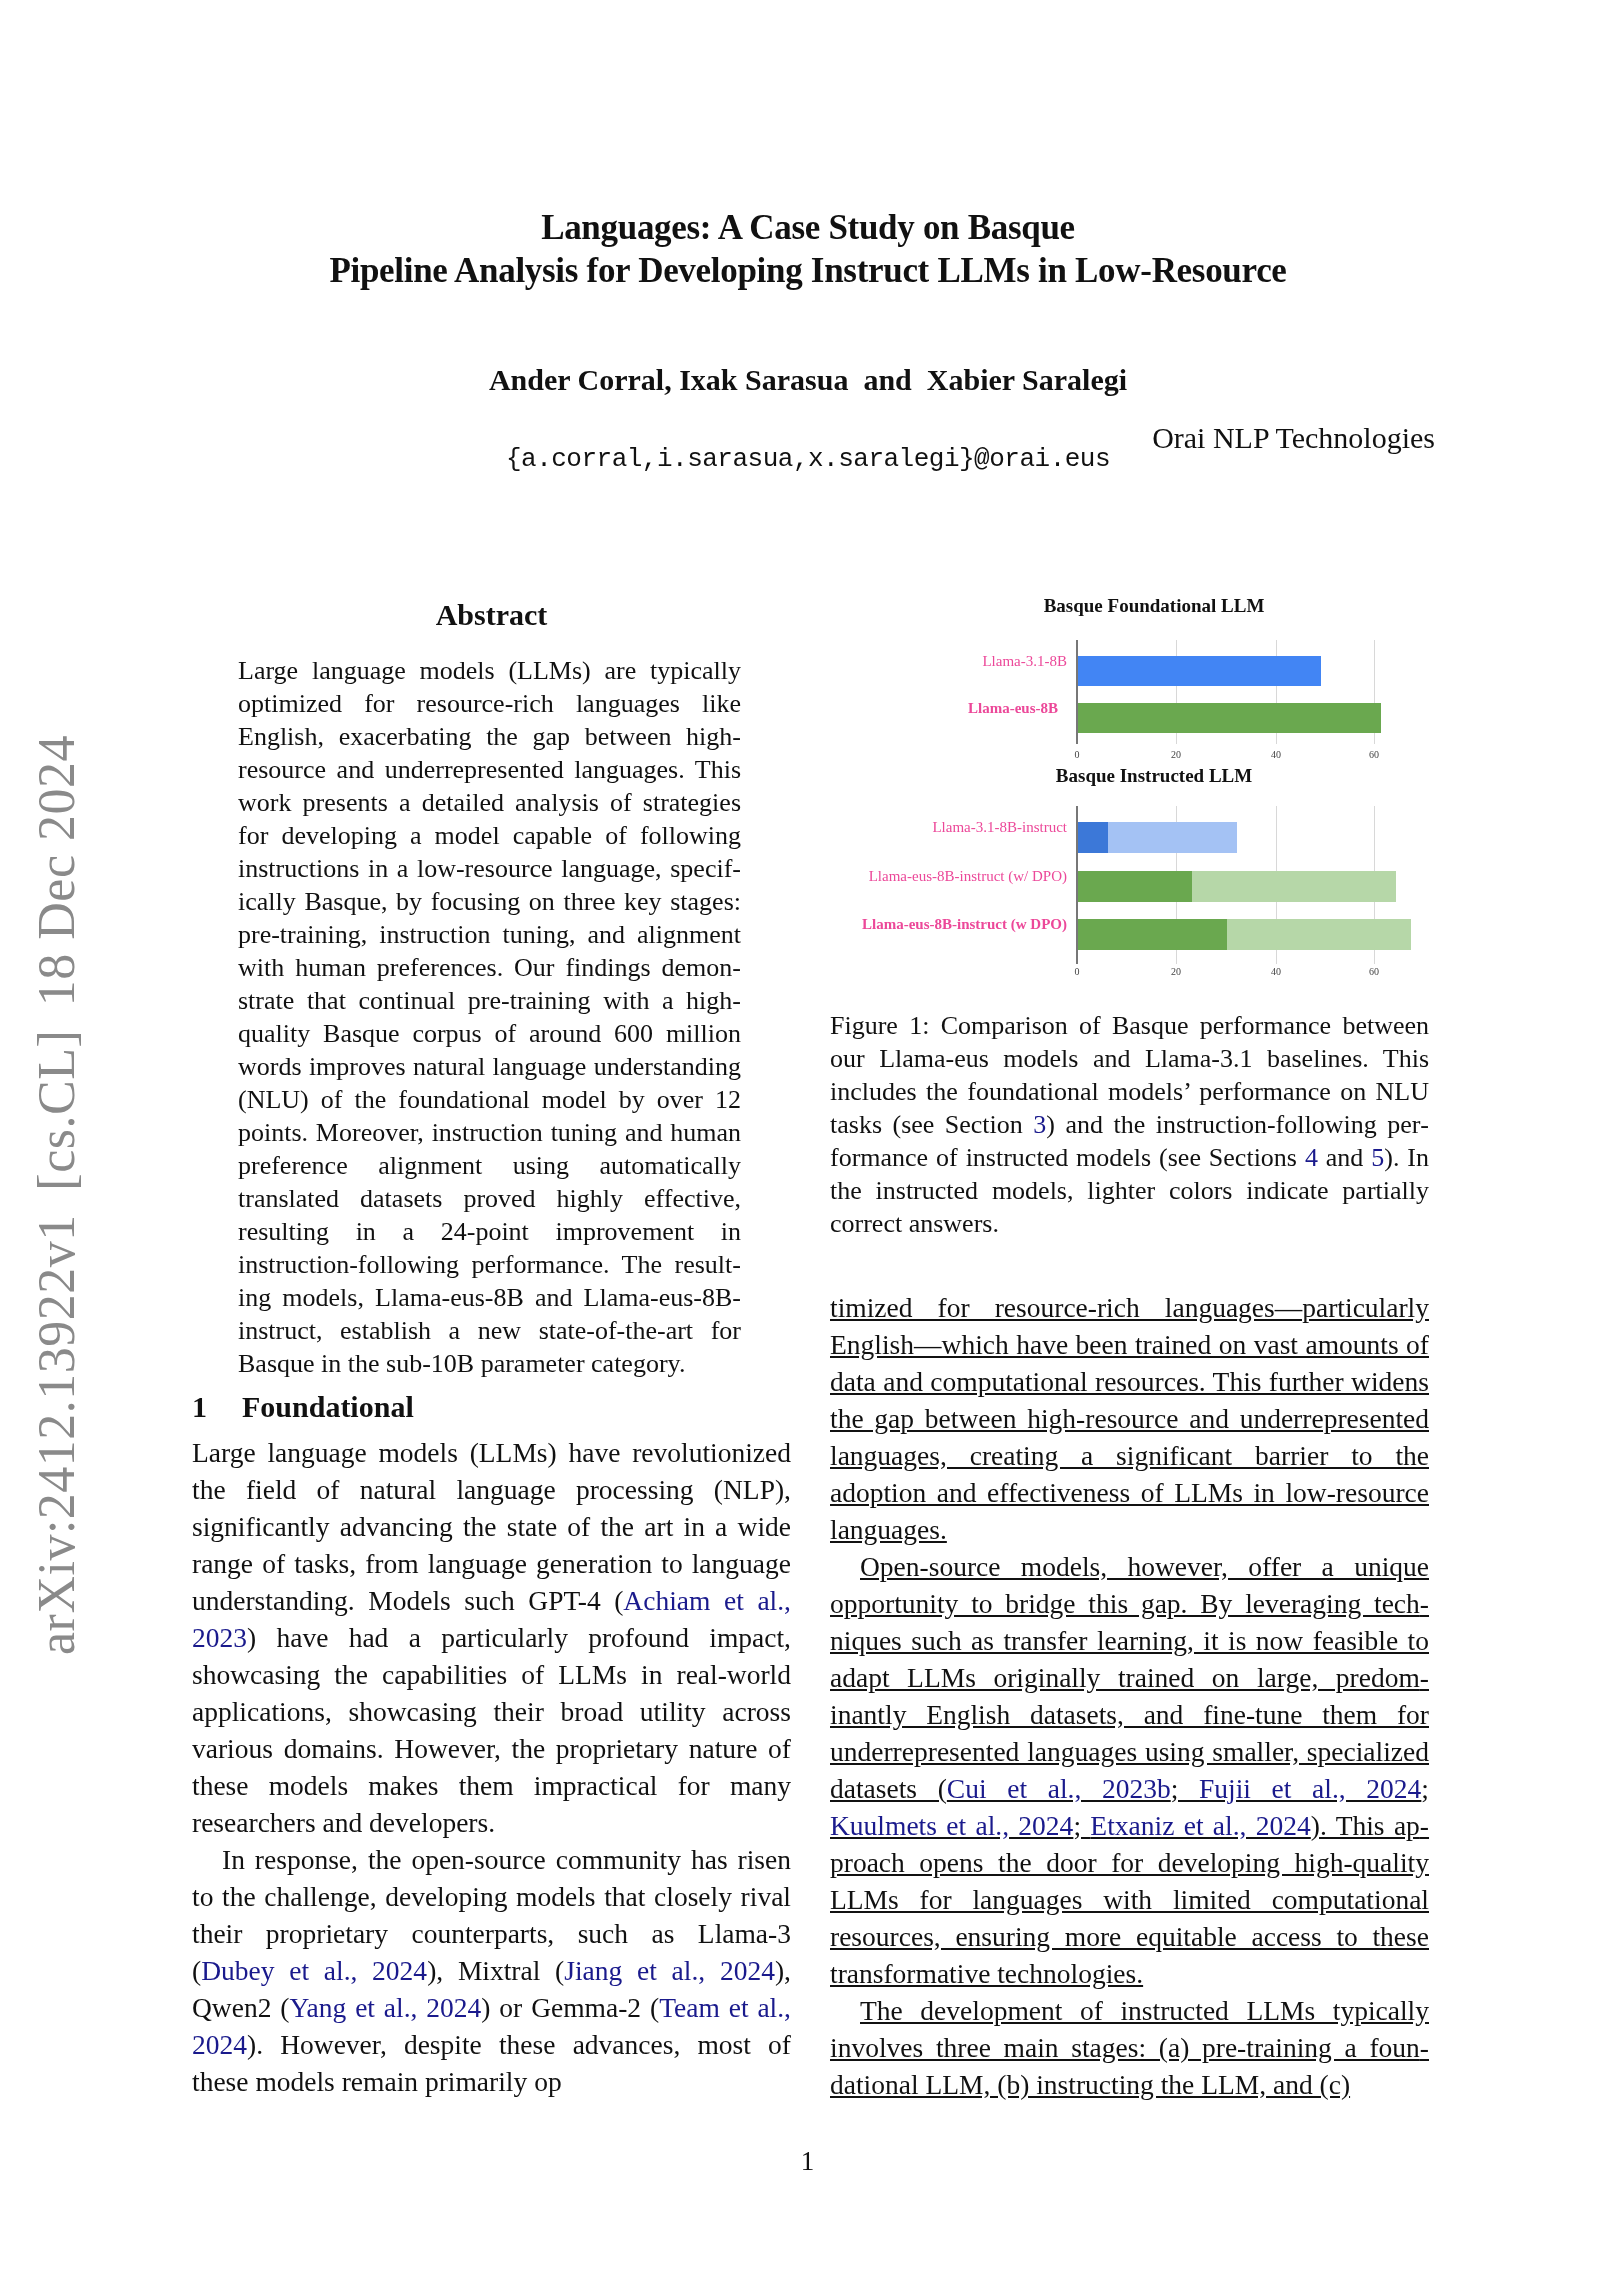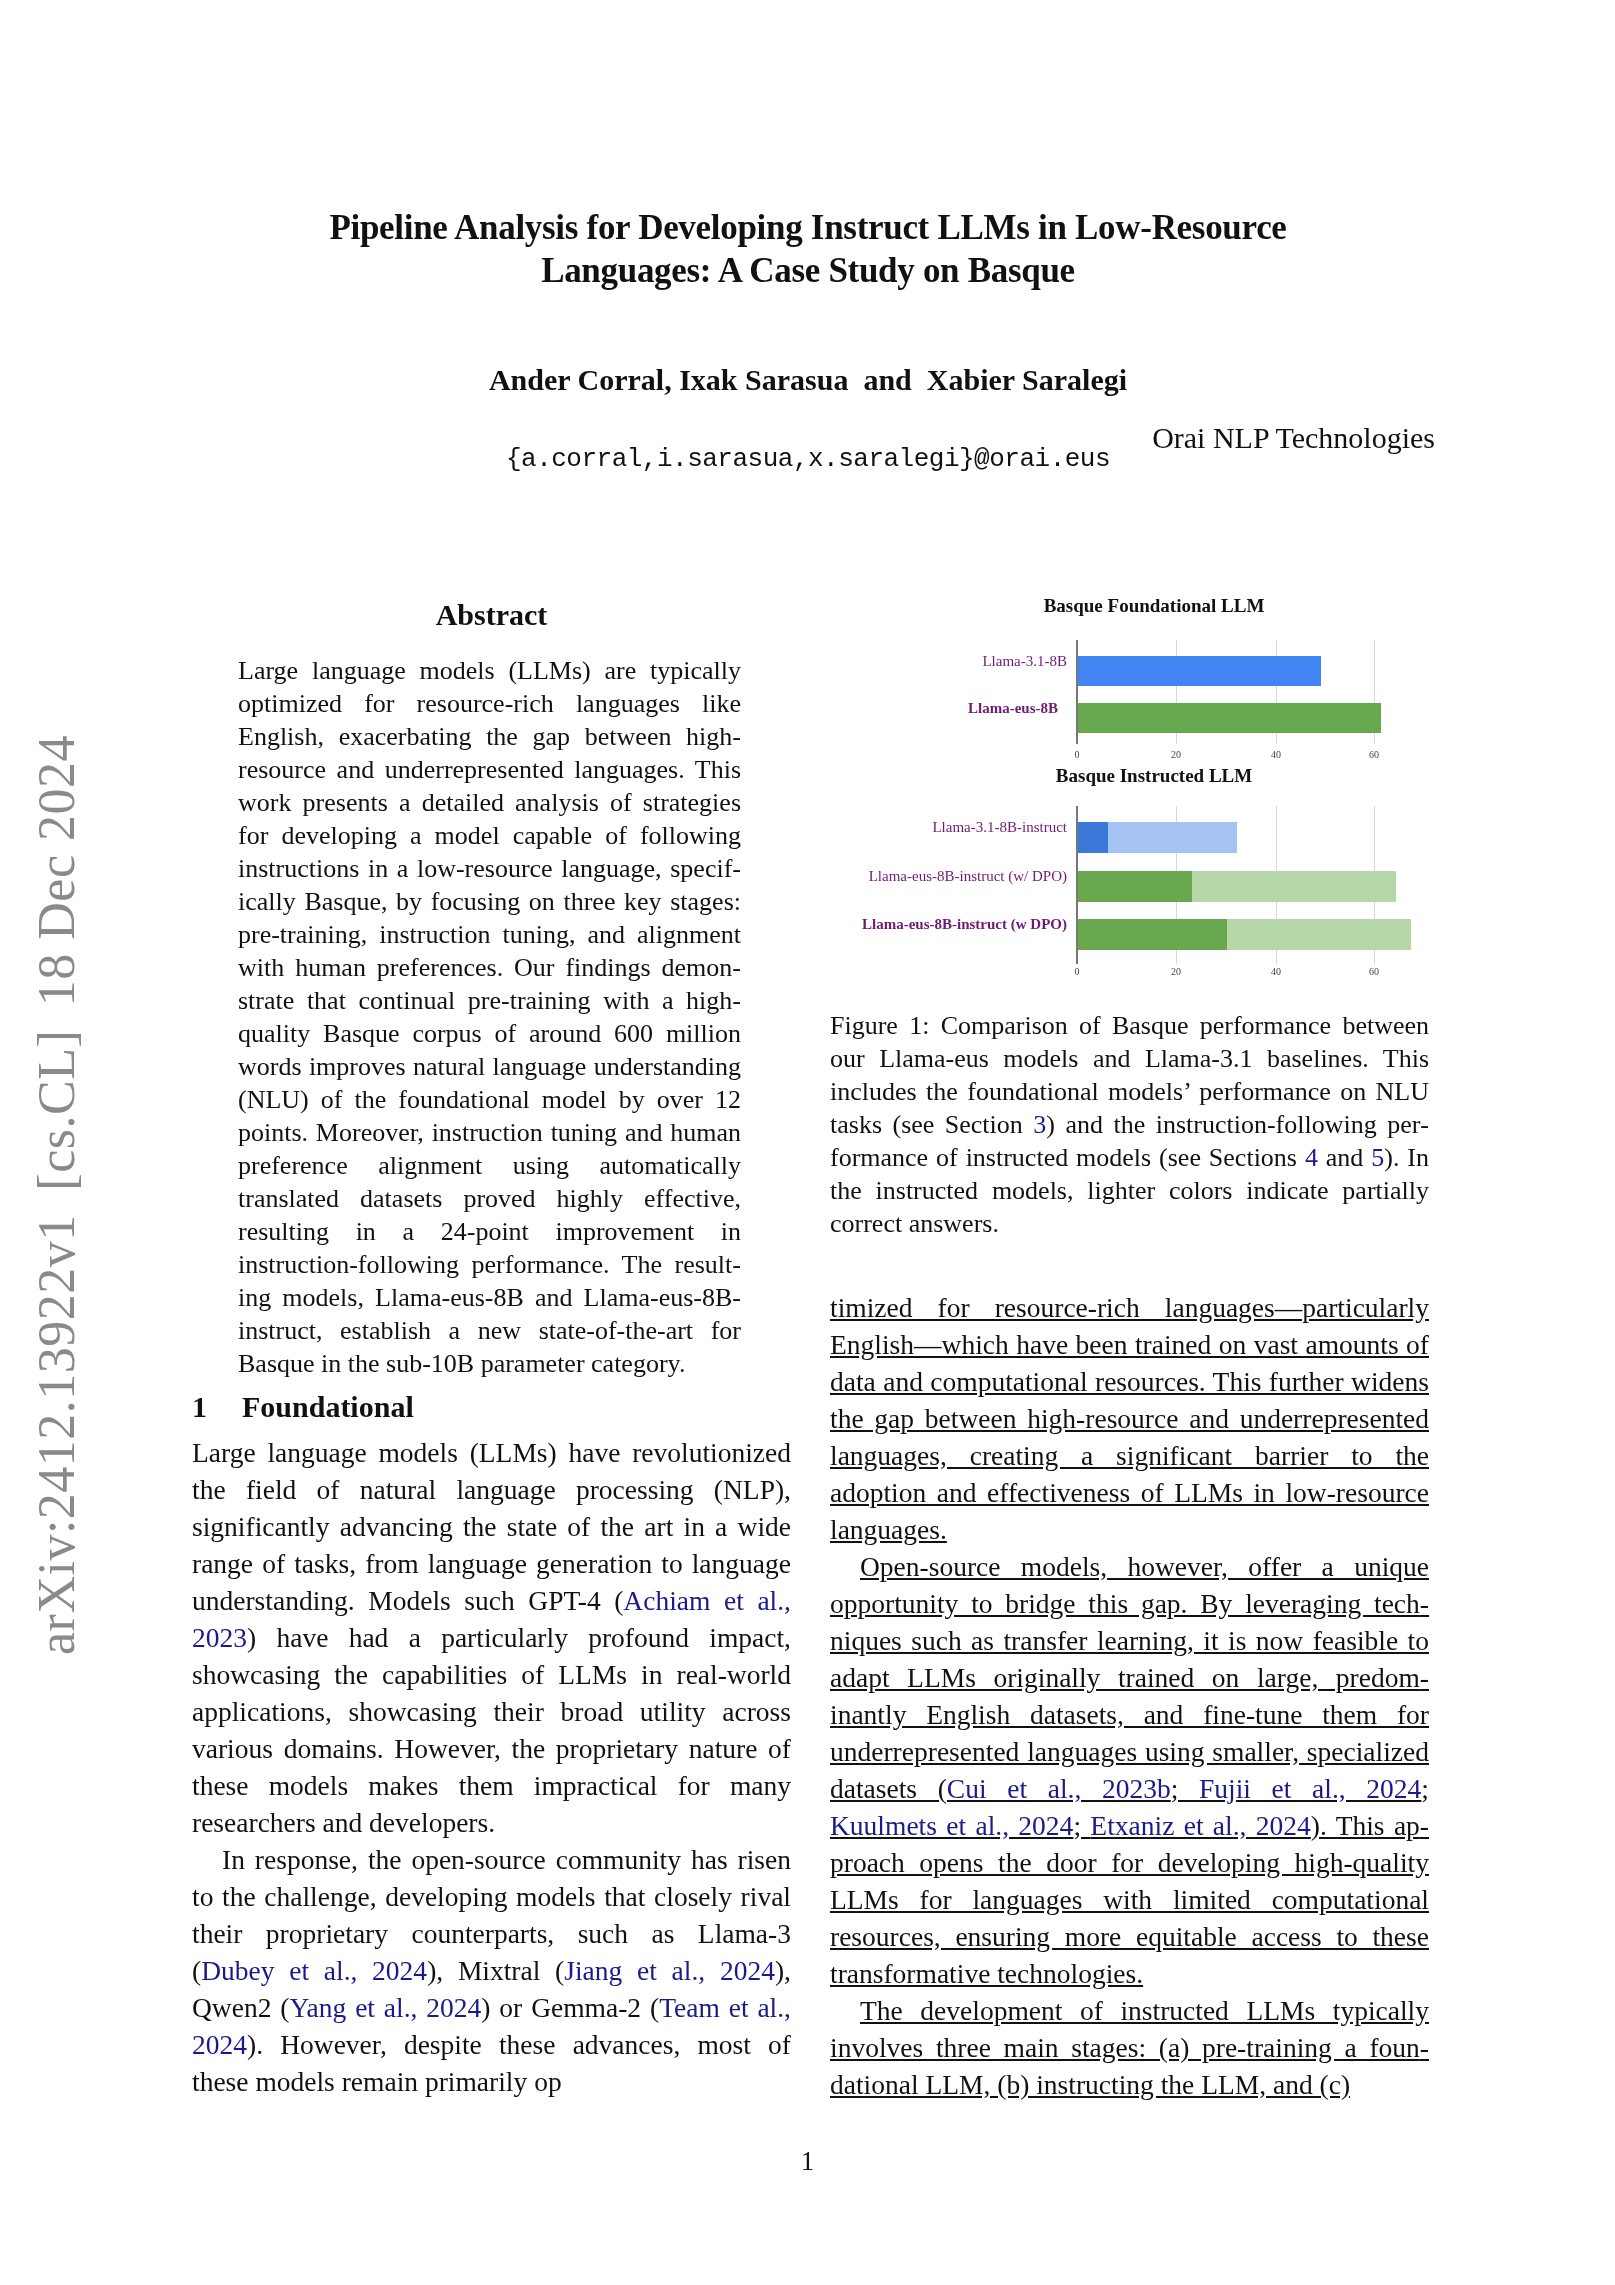"Pipeline Analysis for Developing" div { order: before "Languages: A Case Study on" -> after "Languages: A Case Study on" }
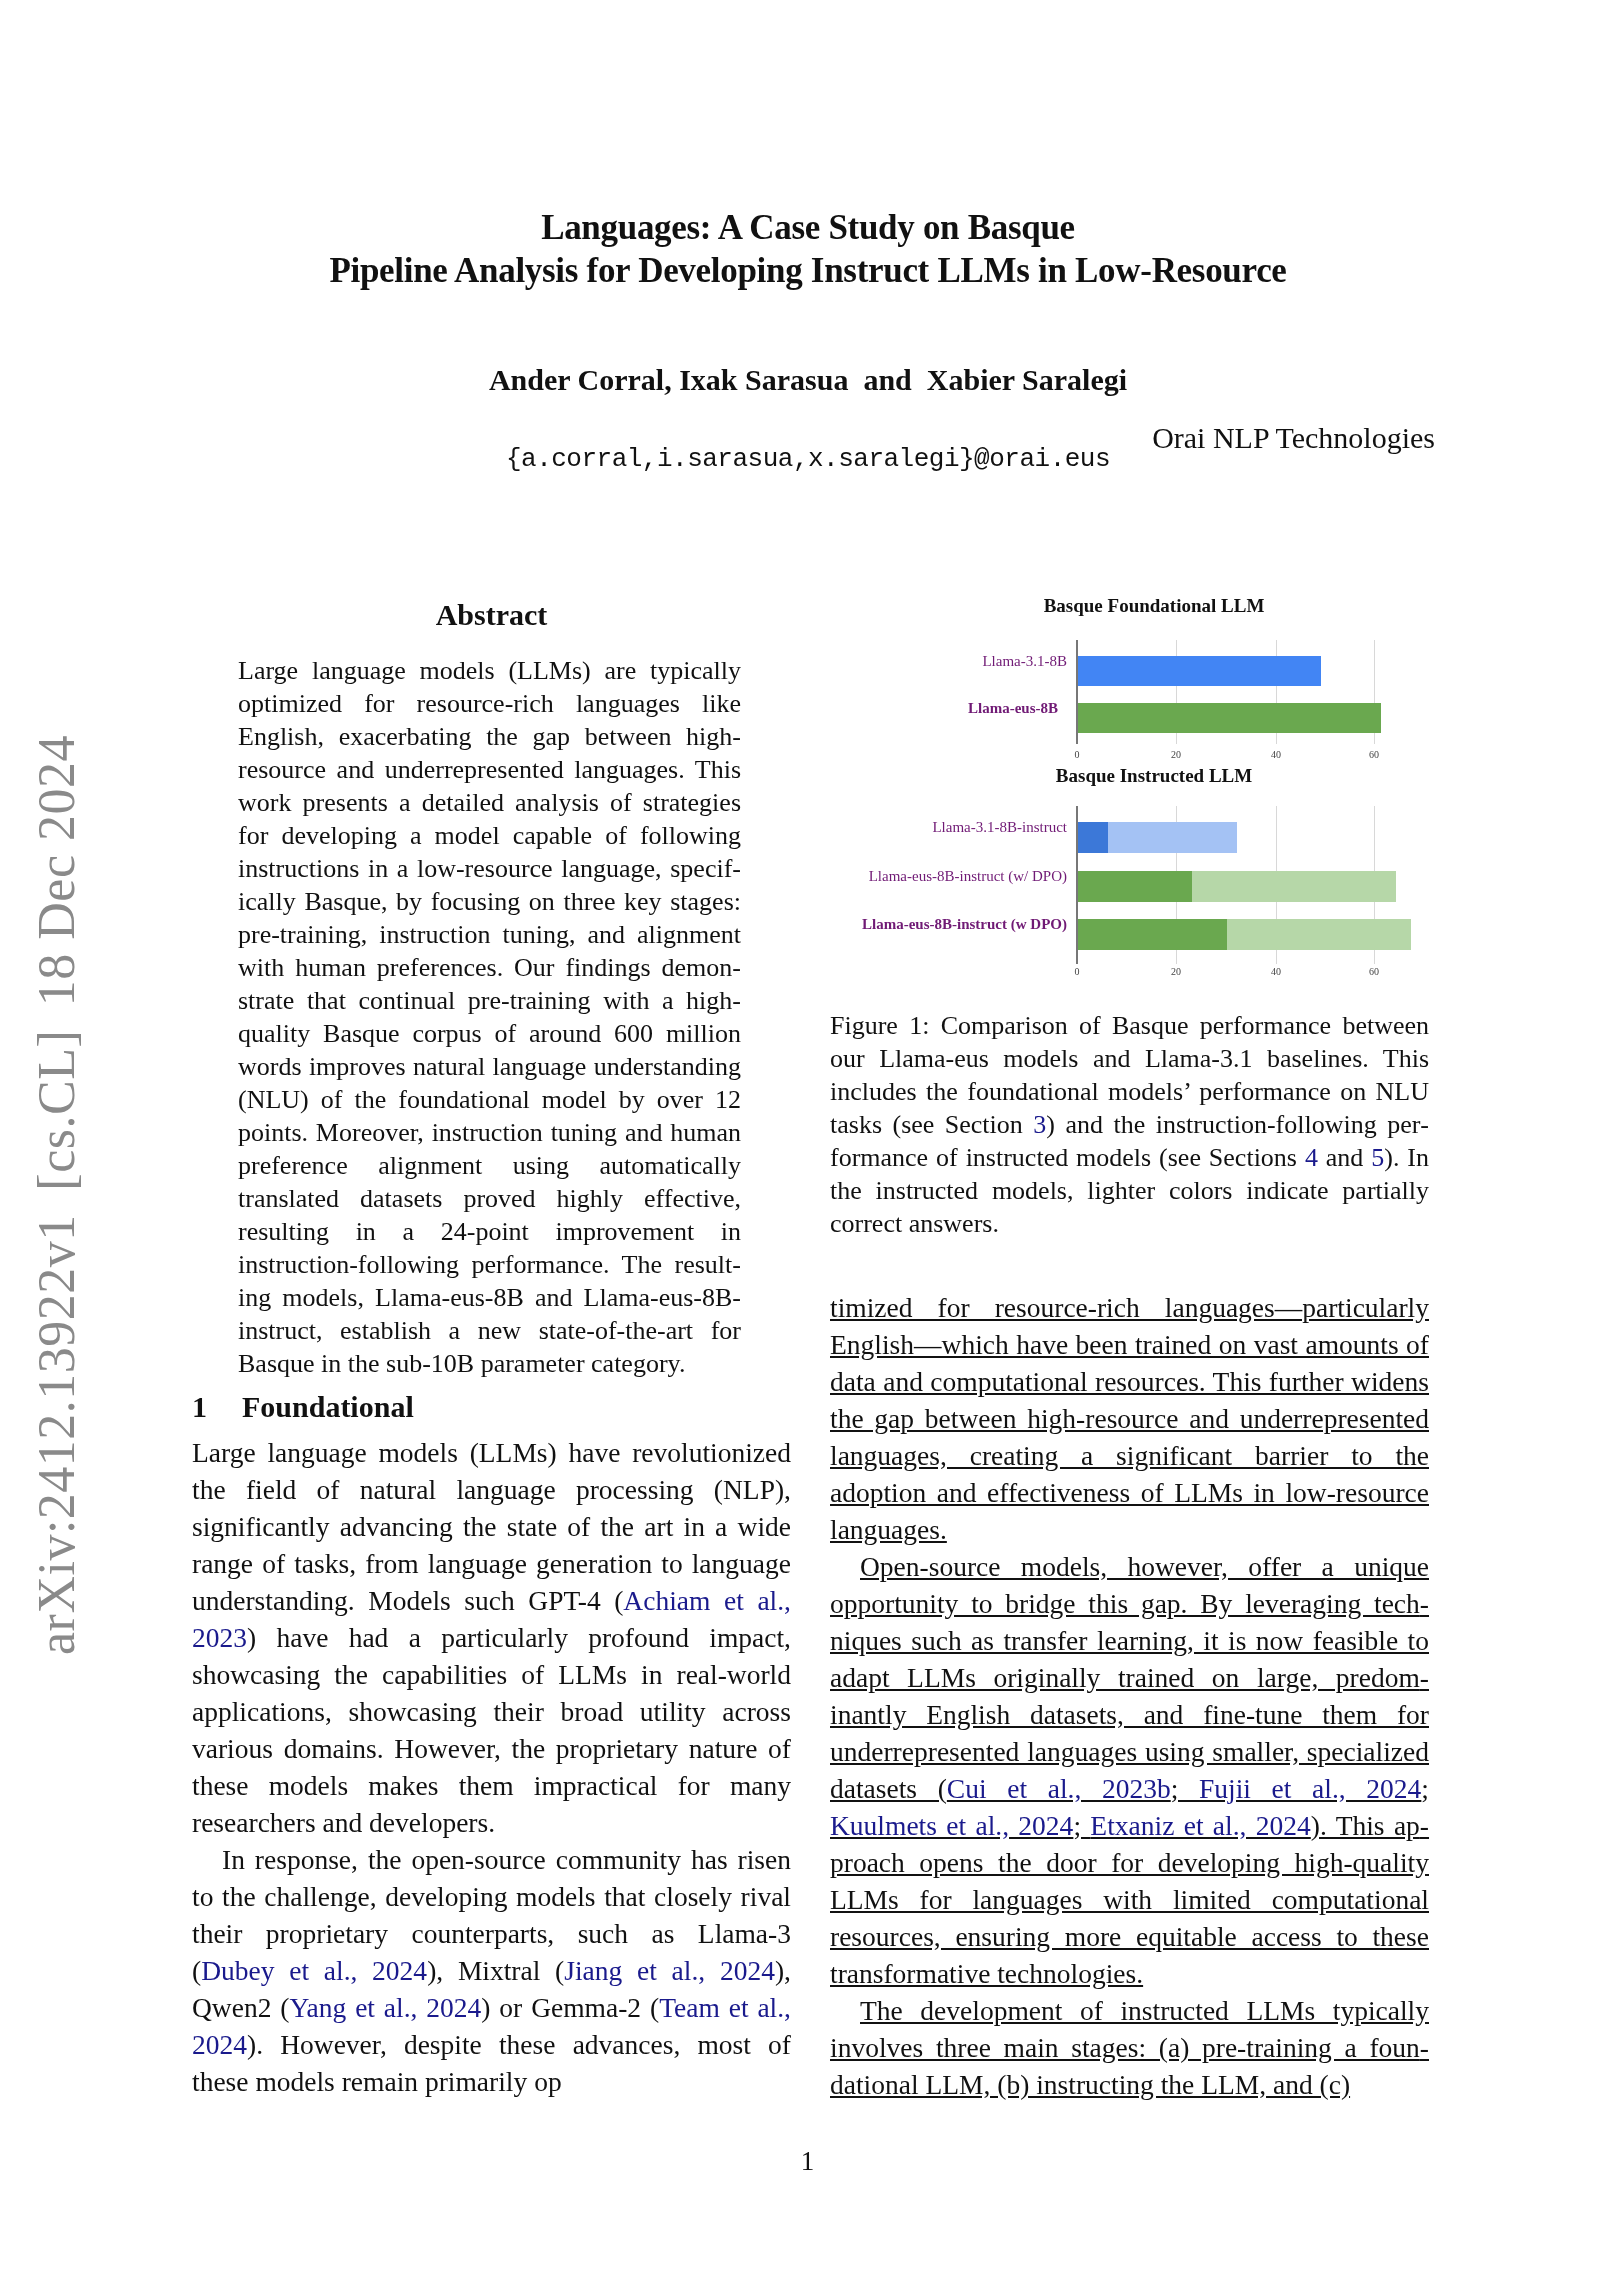"Llama-3.1-8B" .chart-label { color: #701a75 -> #ec4899 }
